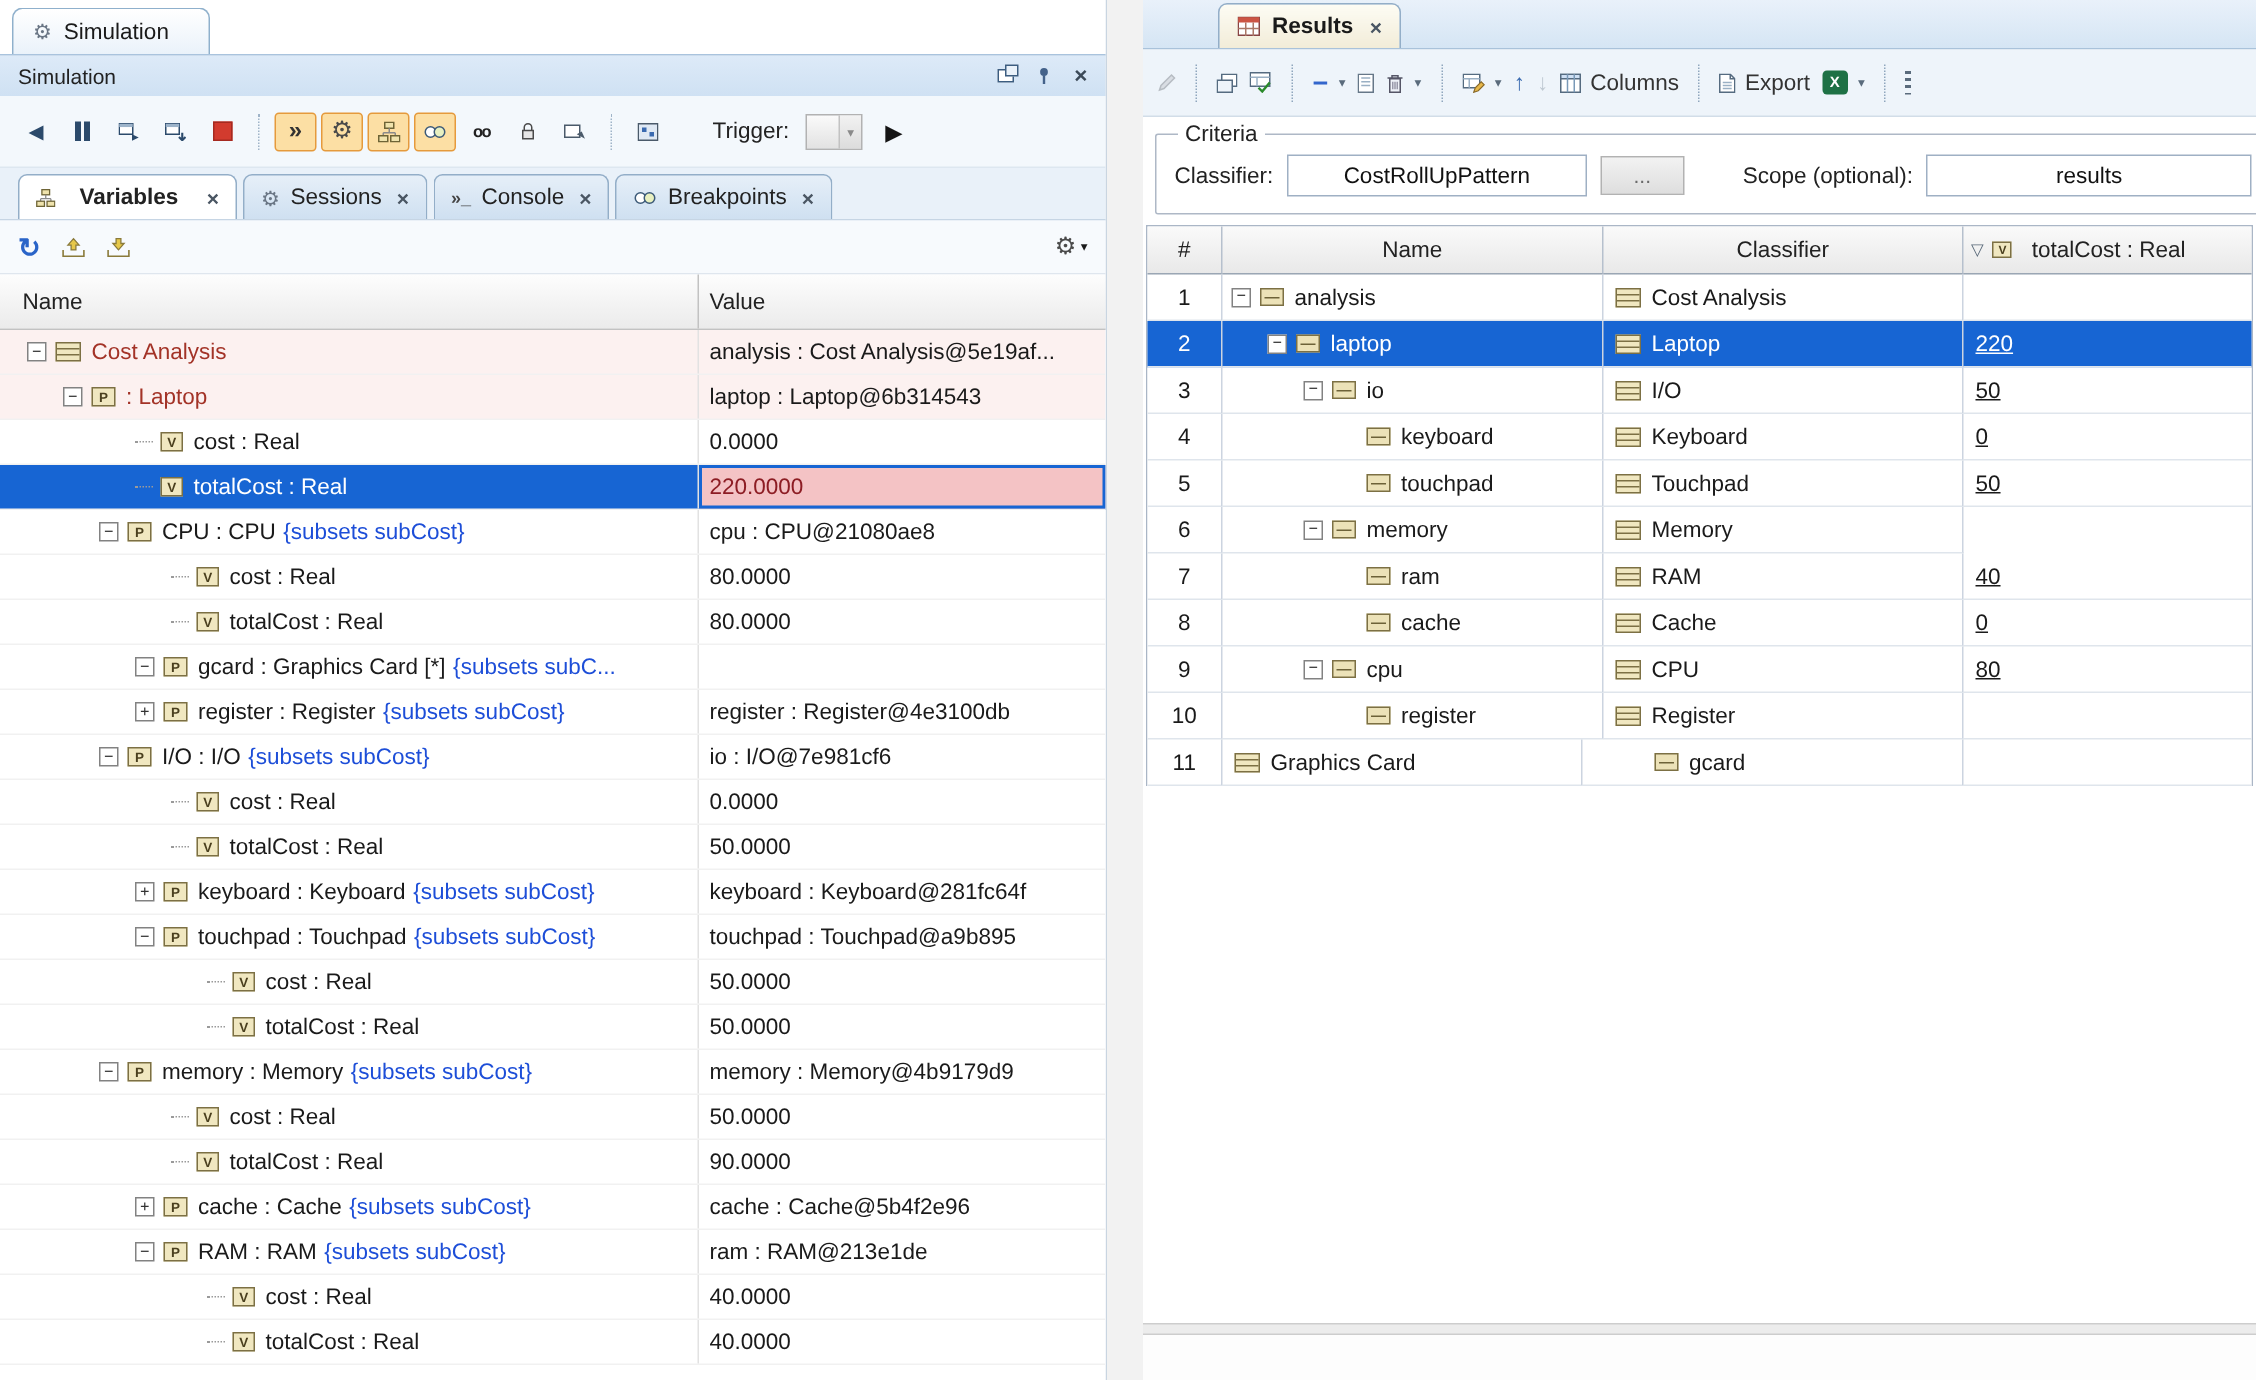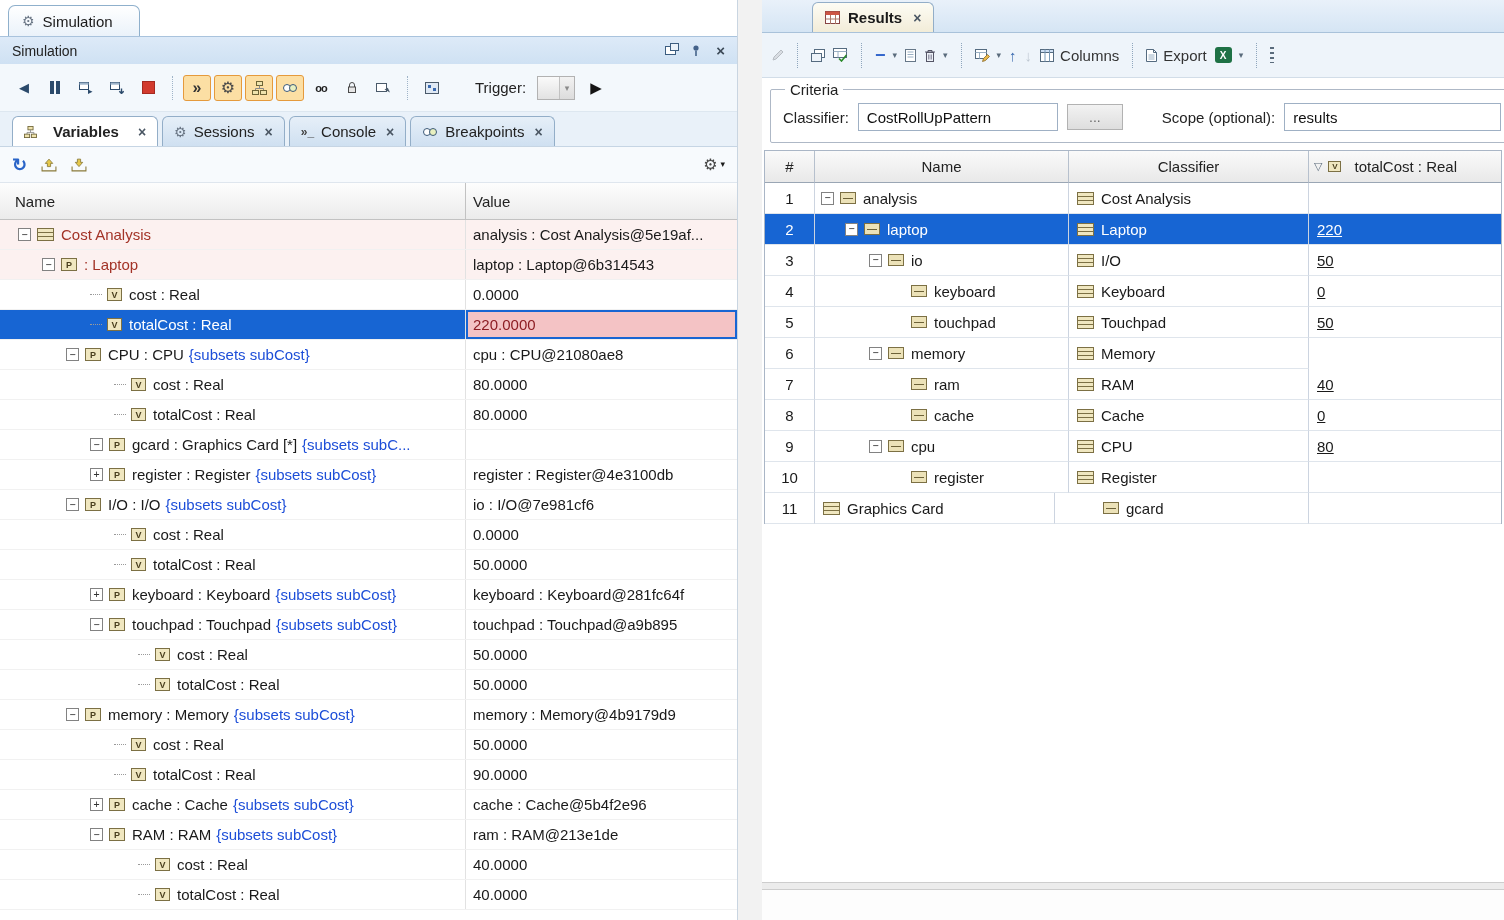"CostRollUpPattern" .crit-input { text-align: none -> center }
